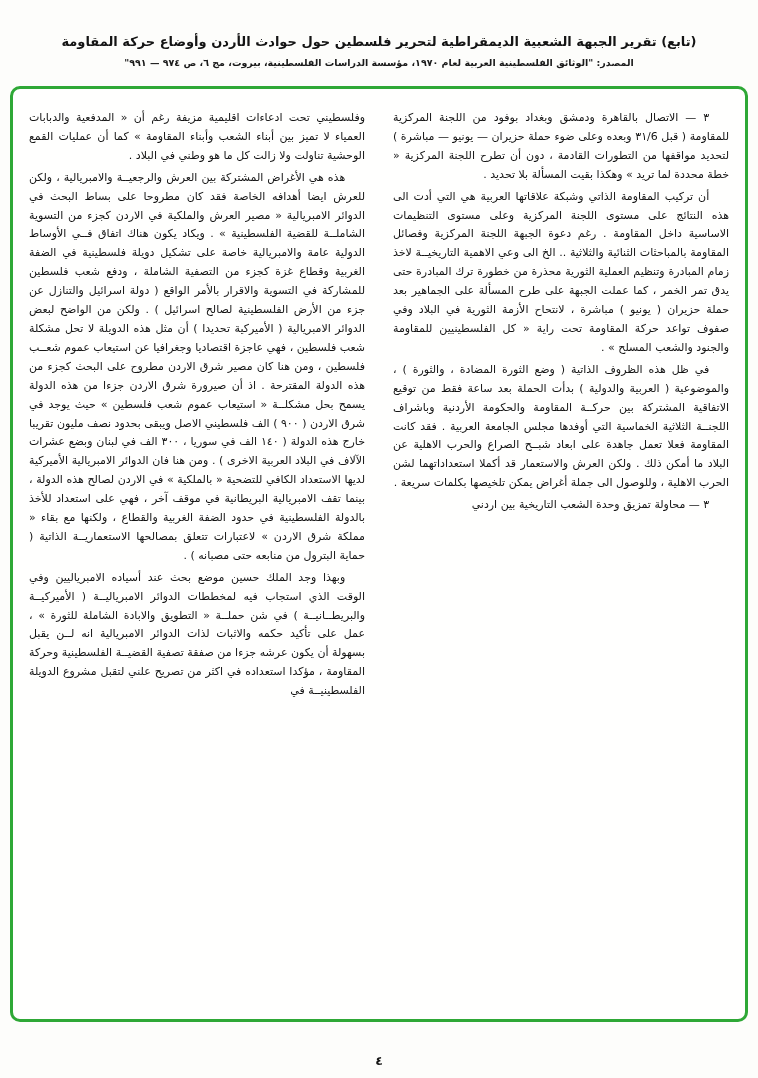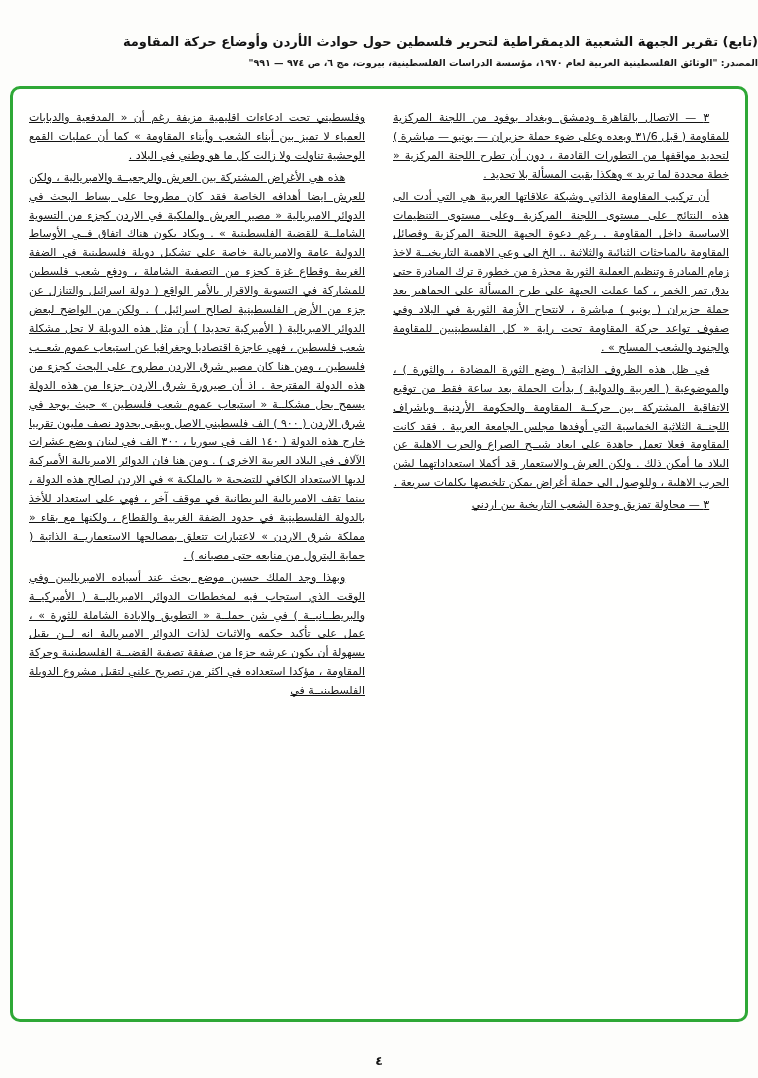"(تابع) تقرير الجبهة الشعبية الديمقراطية" .doc-header { text-align: right -> center }
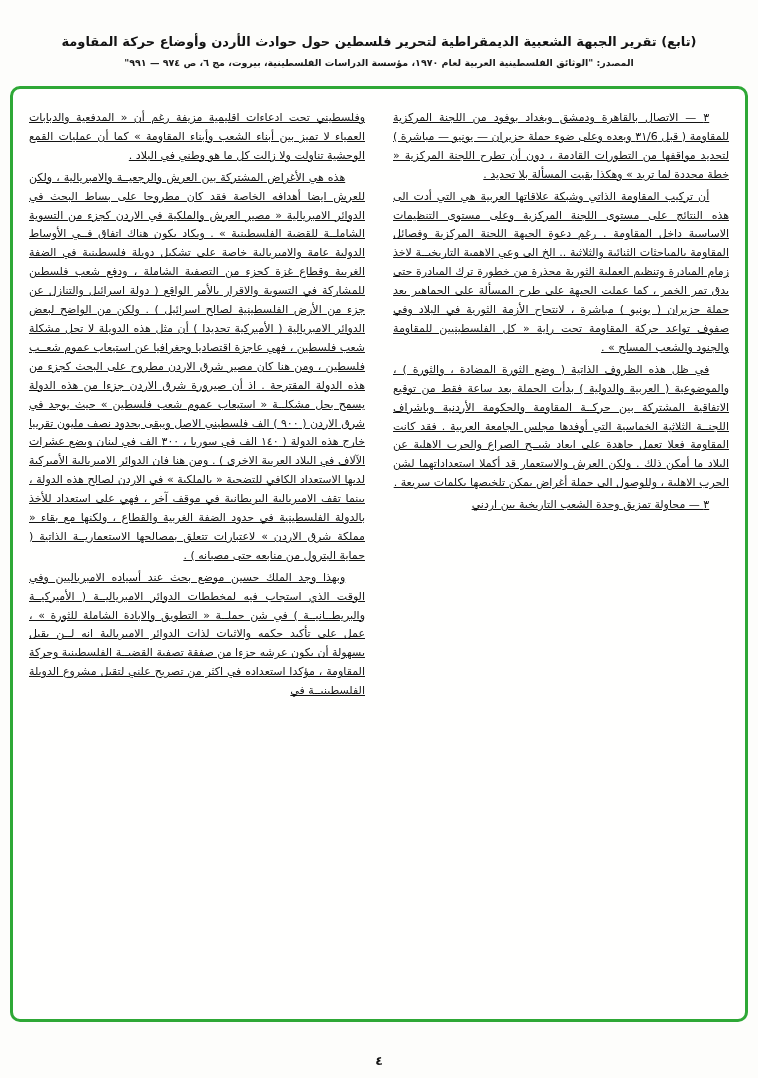"وفلسطيني تحت ادعاءات اقليمية مزيفة" .col p { text-decoration: underline -> none }
